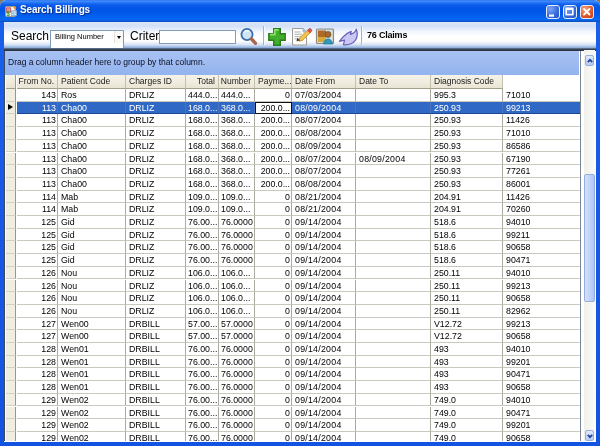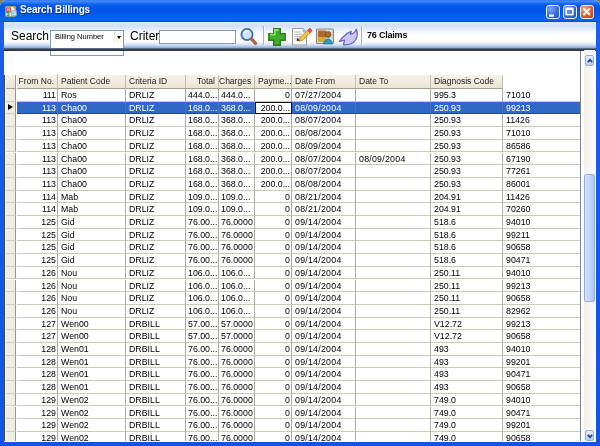"Billing Number" #combo { height: 26px -> 20px }
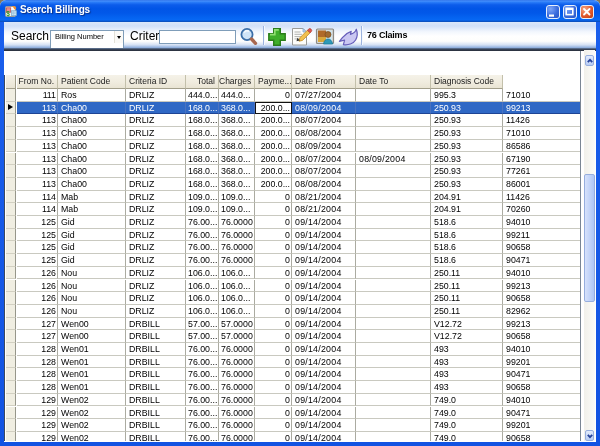"Drag a column header here" div { html: none -> <div> <span>Drag a column header here to group by that column.</span> </div> }
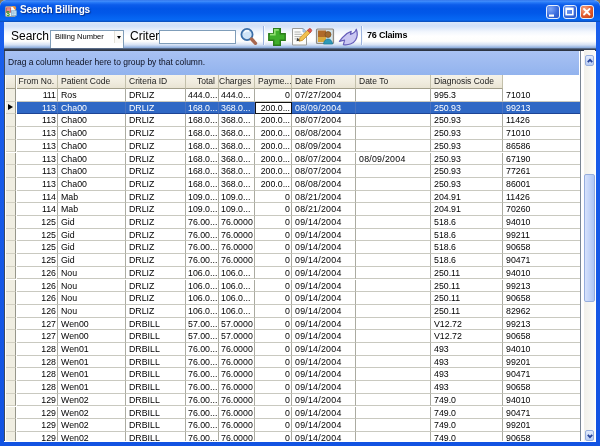"Criteria ID" div.h { text: Criteria -> Charges }
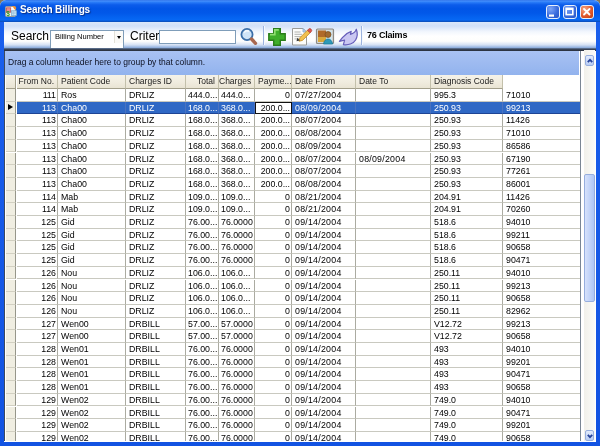"Charges" div.h { text: Charges -> Number }
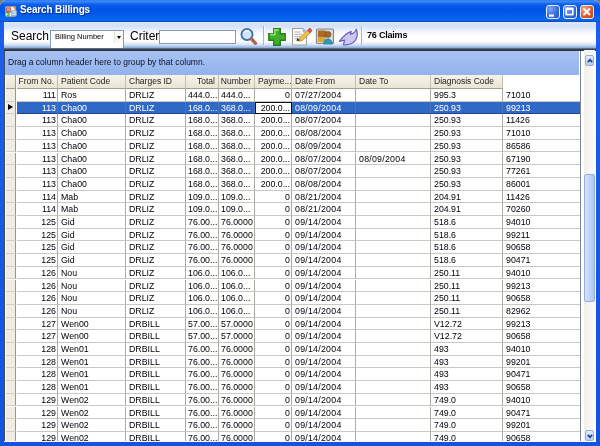"111" div.c { text: 111 -> 143 }
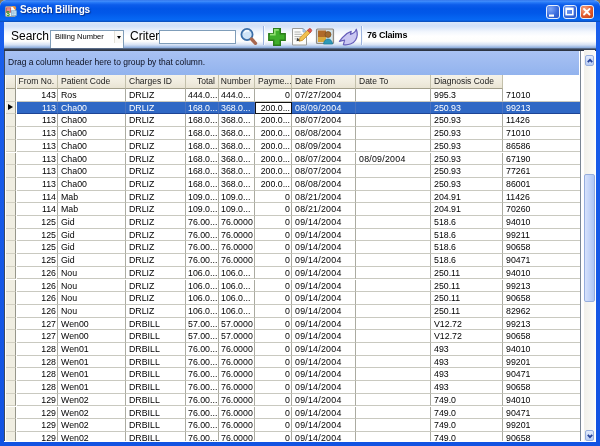"07/27/2004" div.c { text: 07/27/2004 -> 07/03/2004 }
